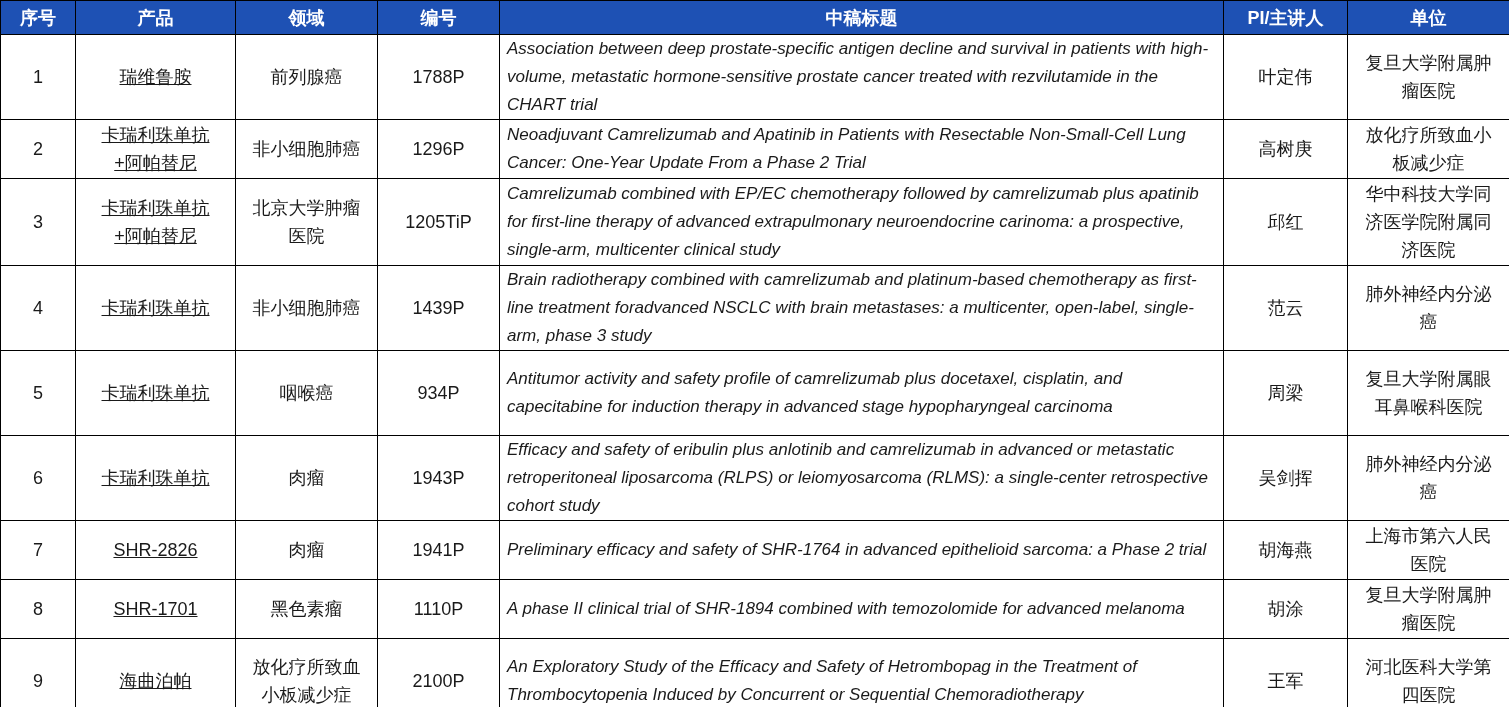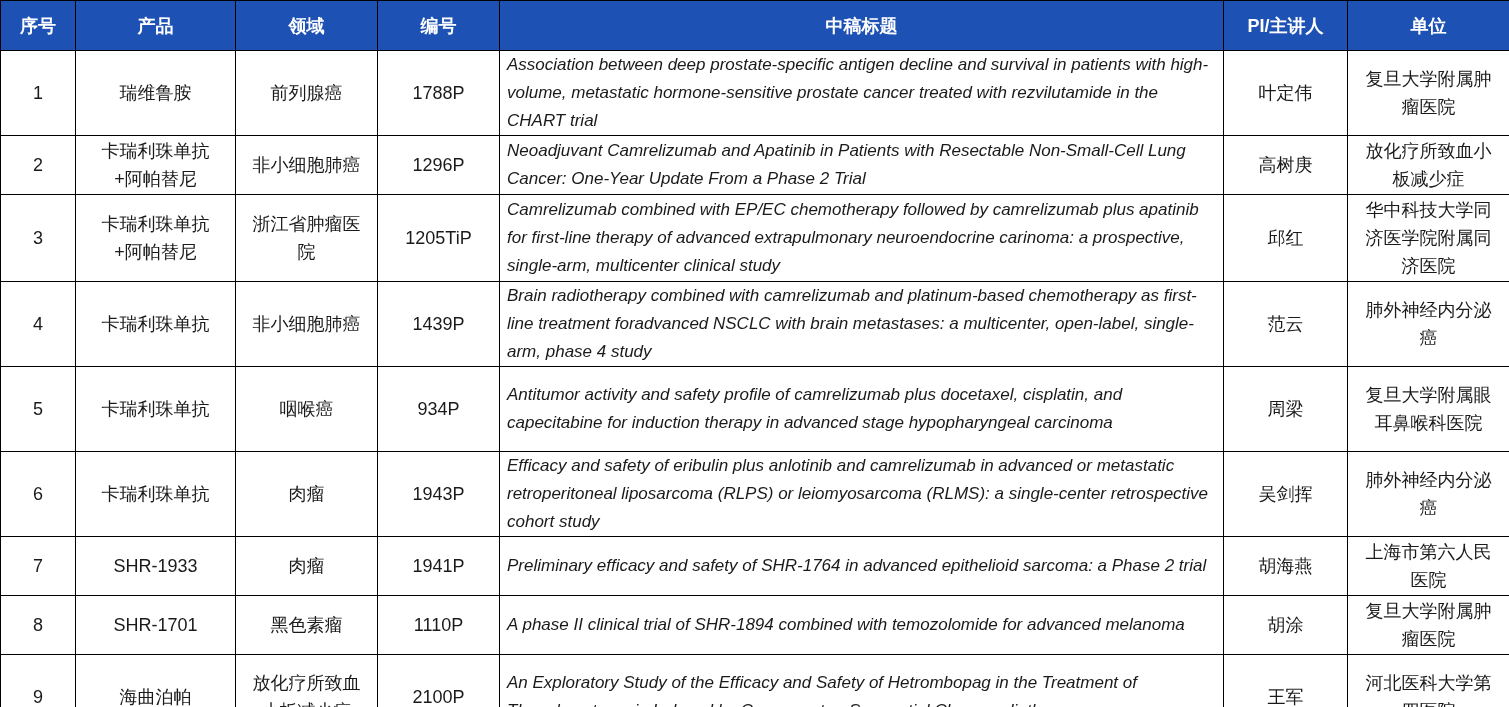"序号" th { height: 50px -> 34px }
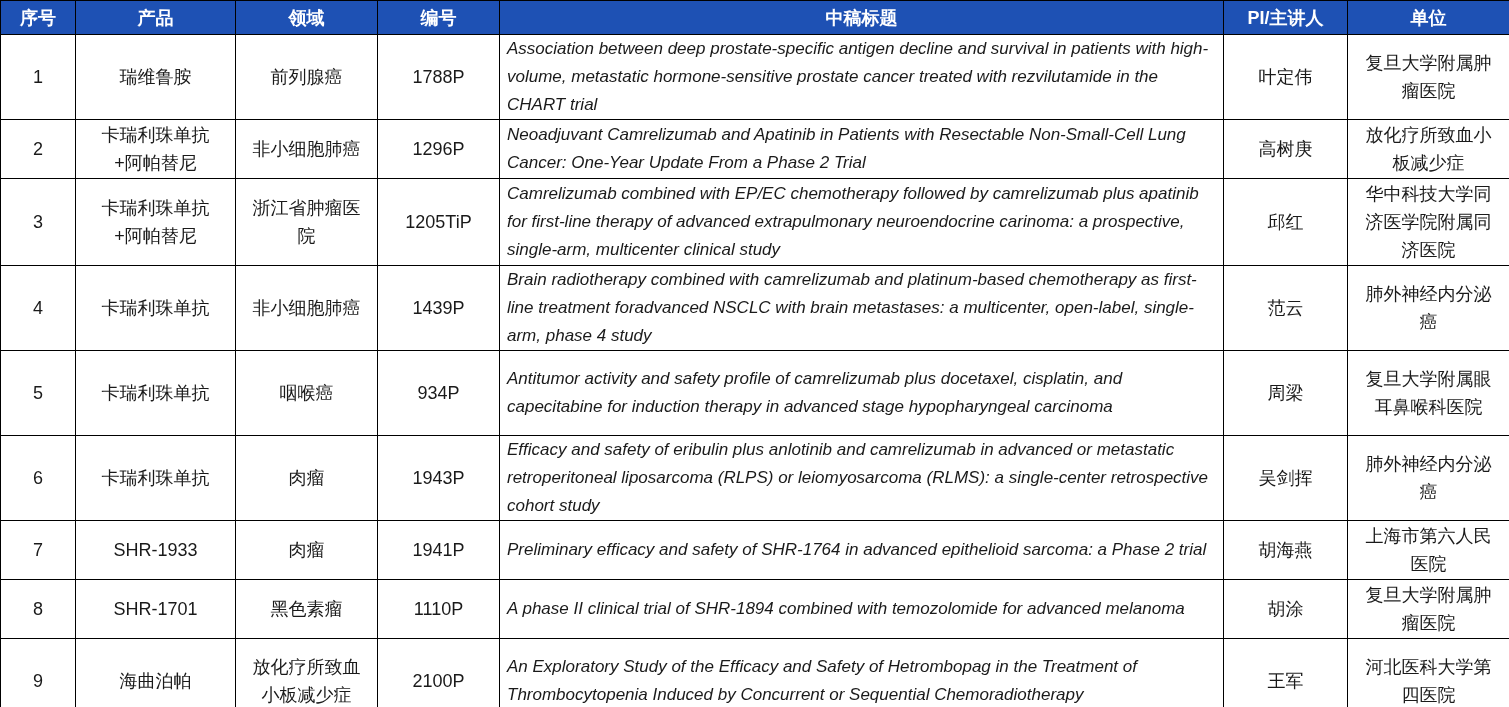"瑞维鲁胺" td.col-product { text-decoration: none -> underline }
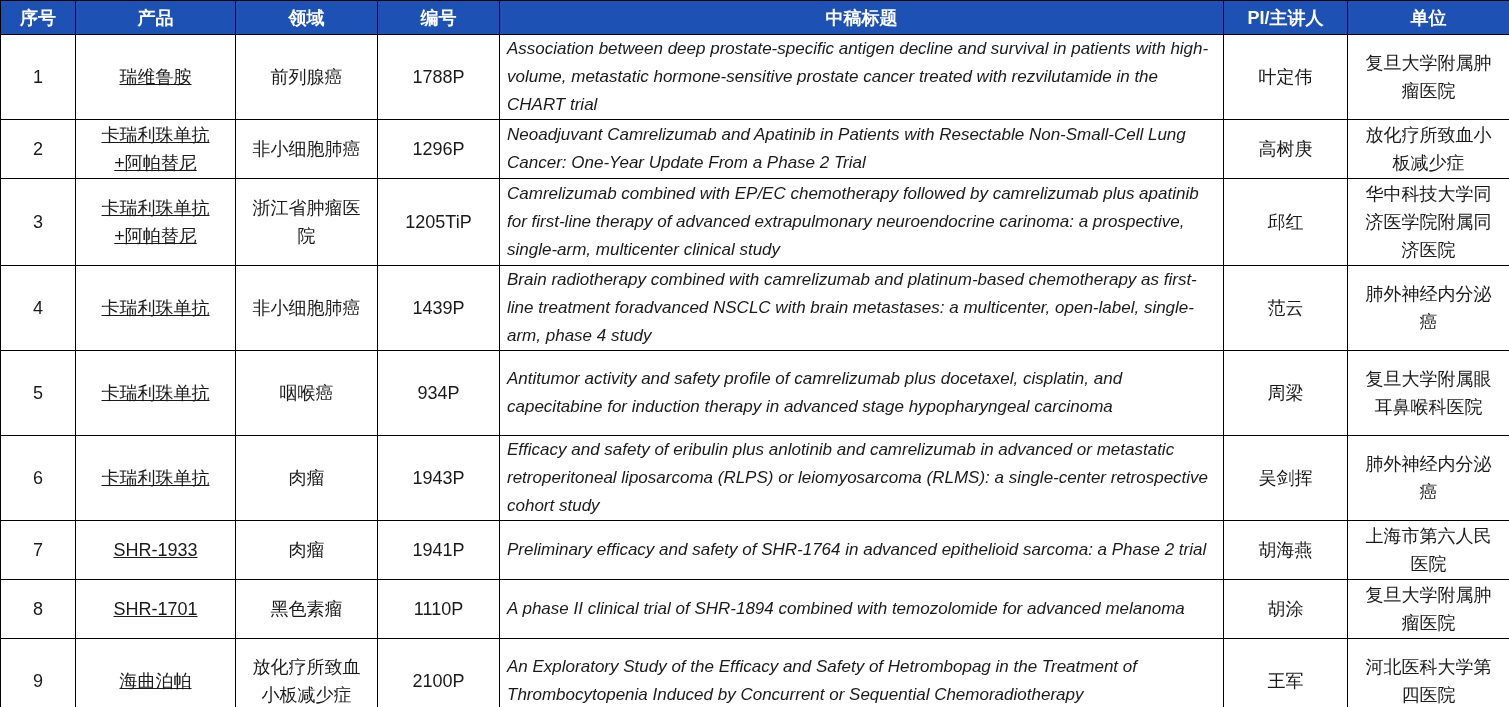"浙江省肿瘤医院" td.col-field { text: 浙江省 -> 北京大学 }
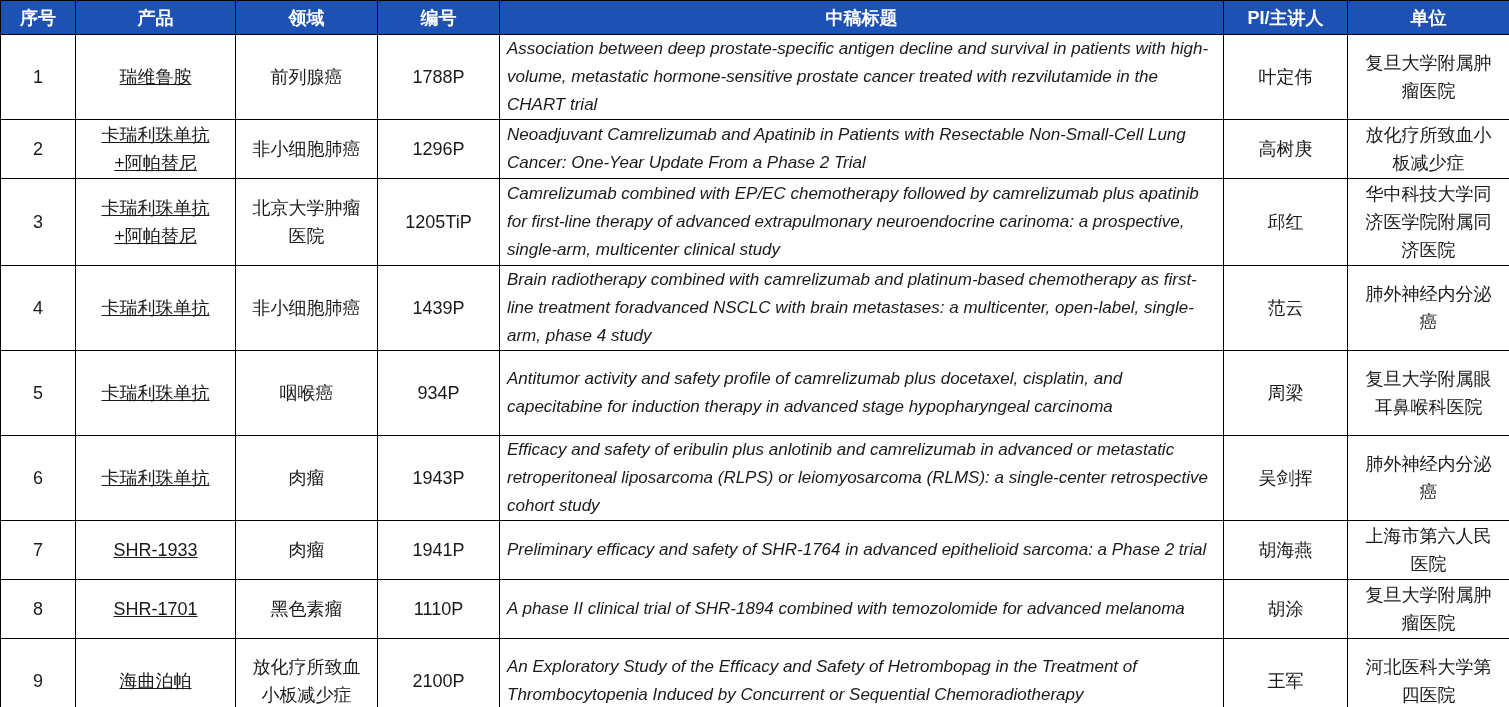"Brain radiotherapy combined with" td.col-title { text: 4 -> 3 }
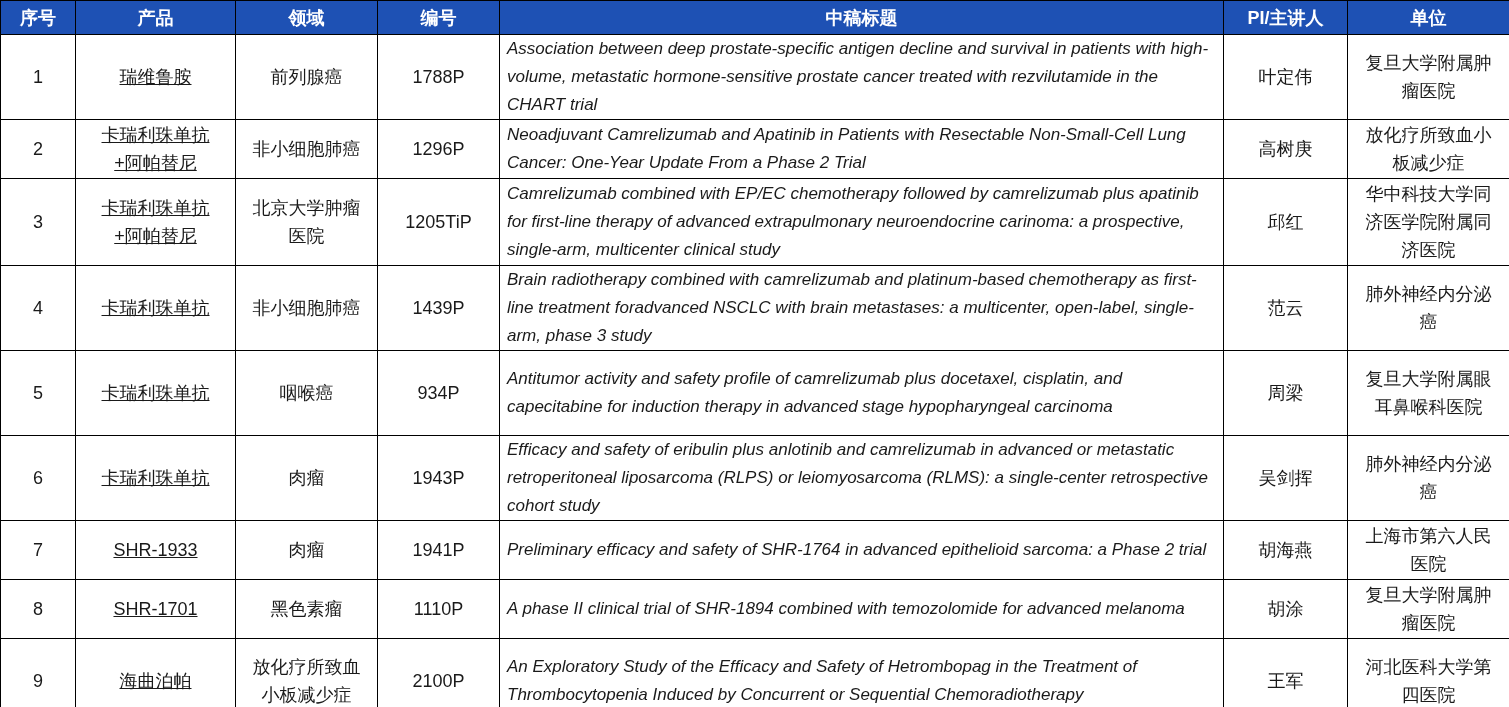"SHR-1933" td.col-product { text: SHR-1933 -> SHR-2826 }
